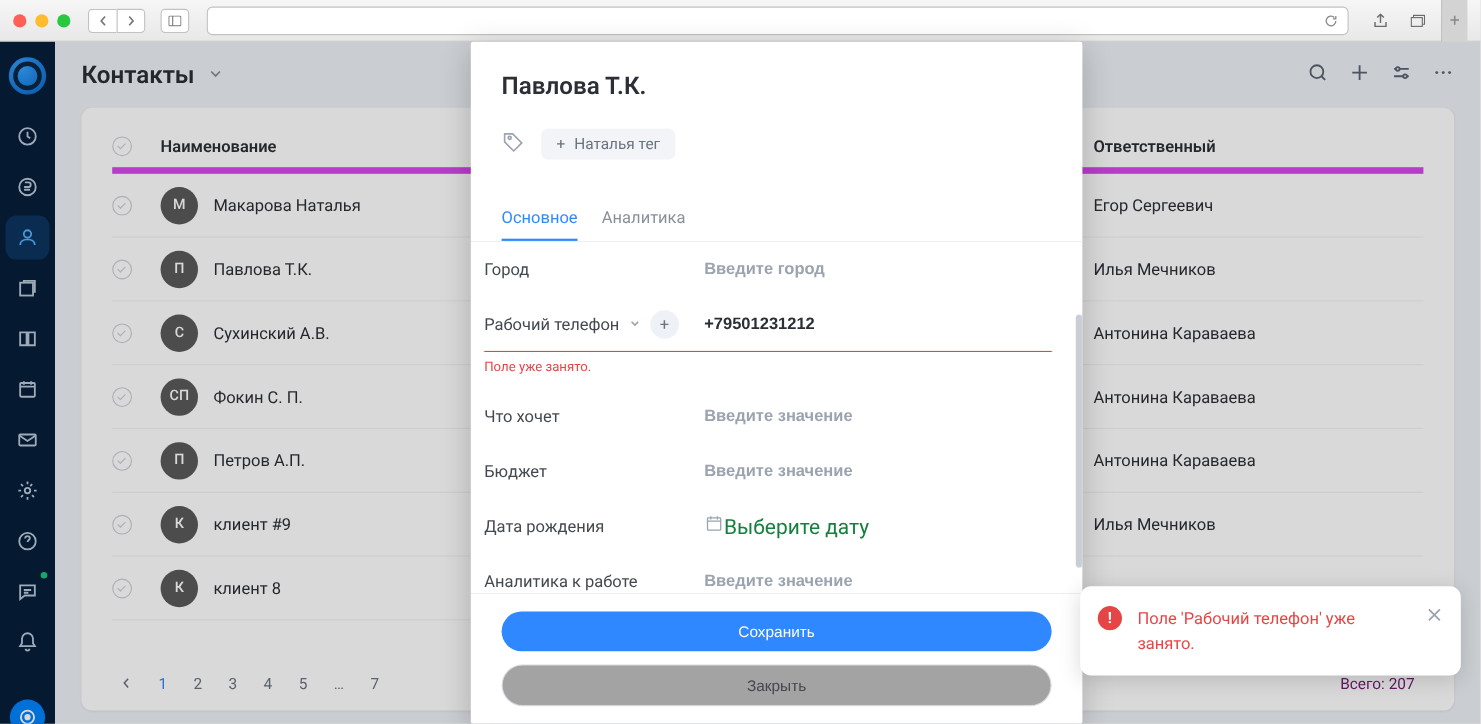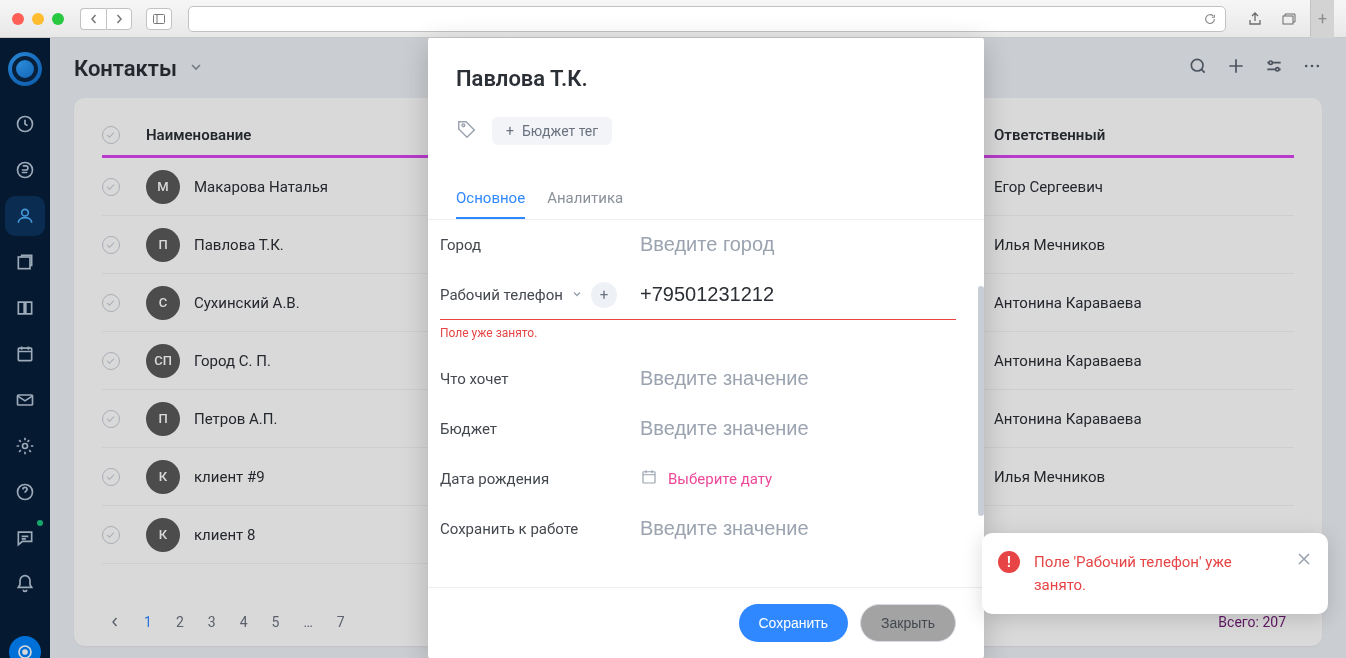"Наименование" .table-head-row { border-bottom: 3px solid #d946ef -> 6px solid #d946ef }
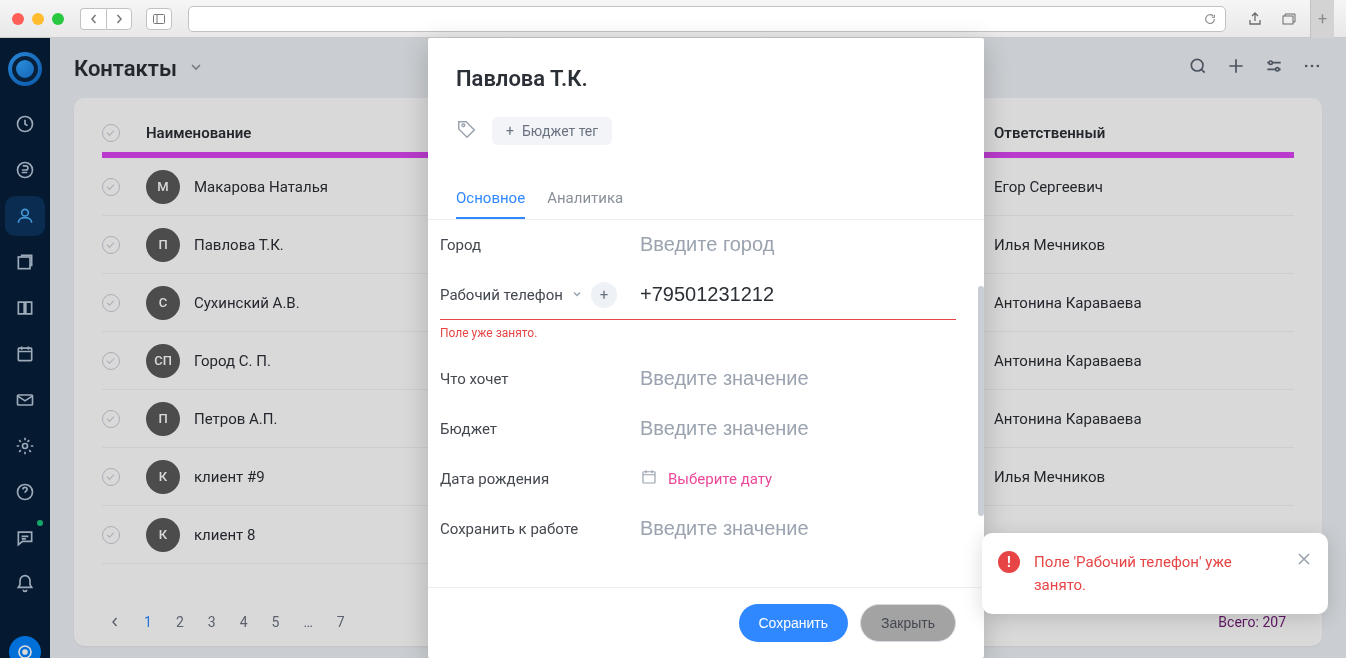"Бюджет тег" span { text: Бюджет -> Наталья }
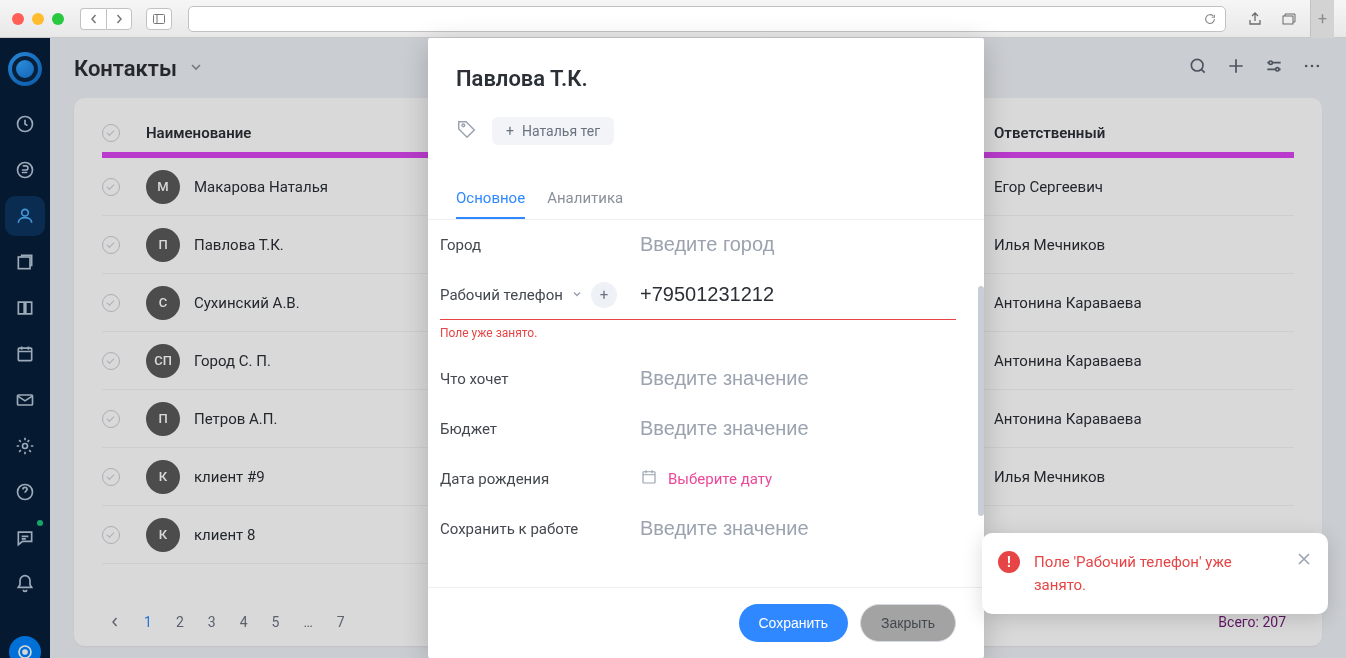"Введите город" .form-input { font-size: 20px -> 15px; font-weight: none -> bold }
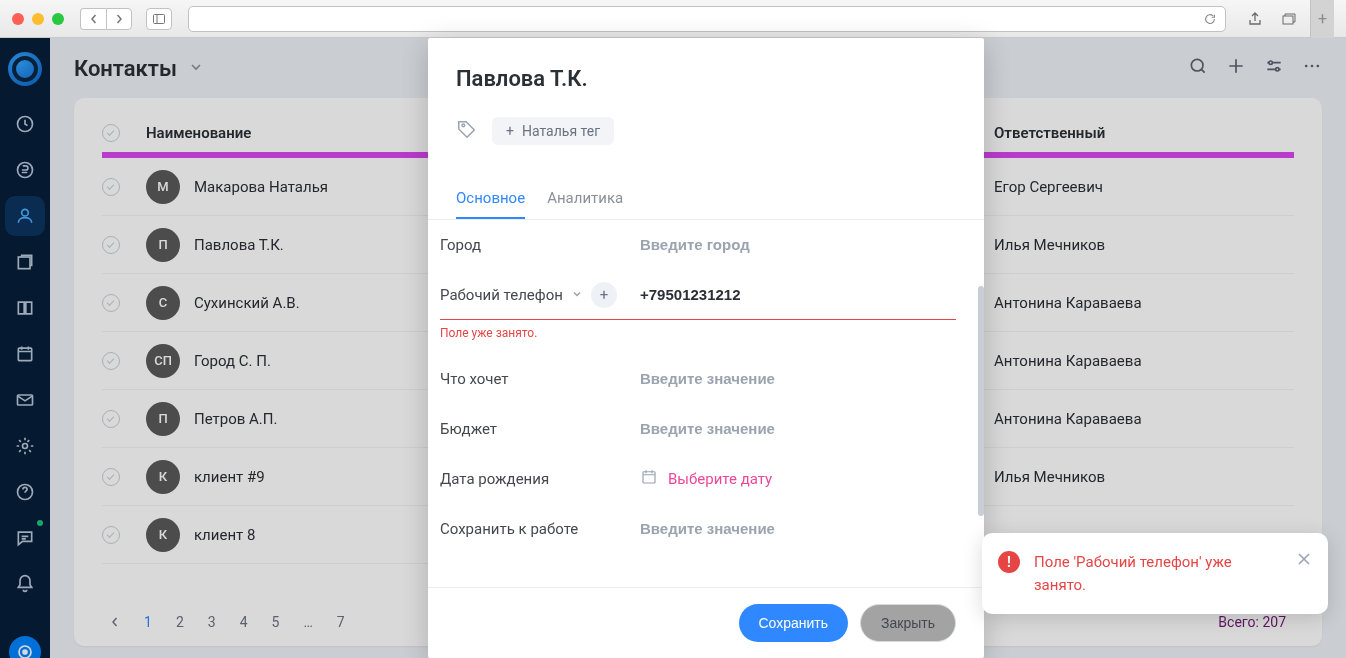"Город С. П." span { text: Город -> Фокин }
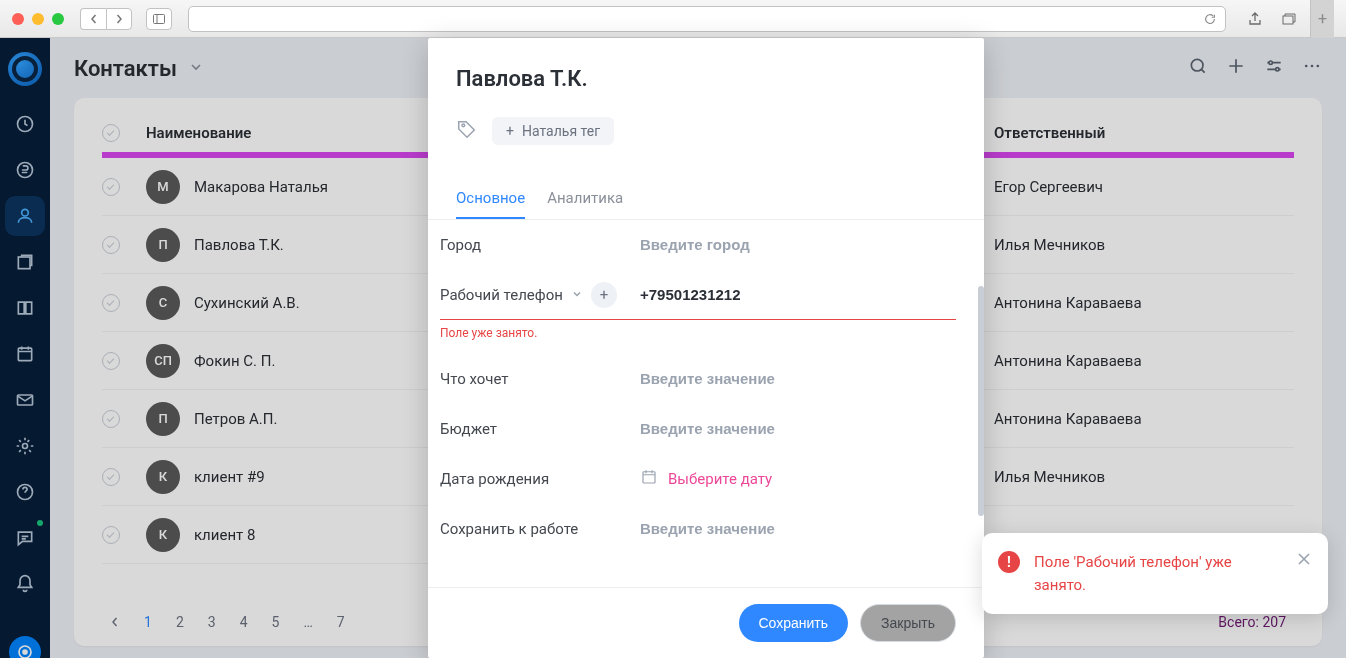"Выберите дату" .form-placeholder { color: #ec4899 -> #15803d; font-size: 15px -> 19px; gap: 10px -> none }
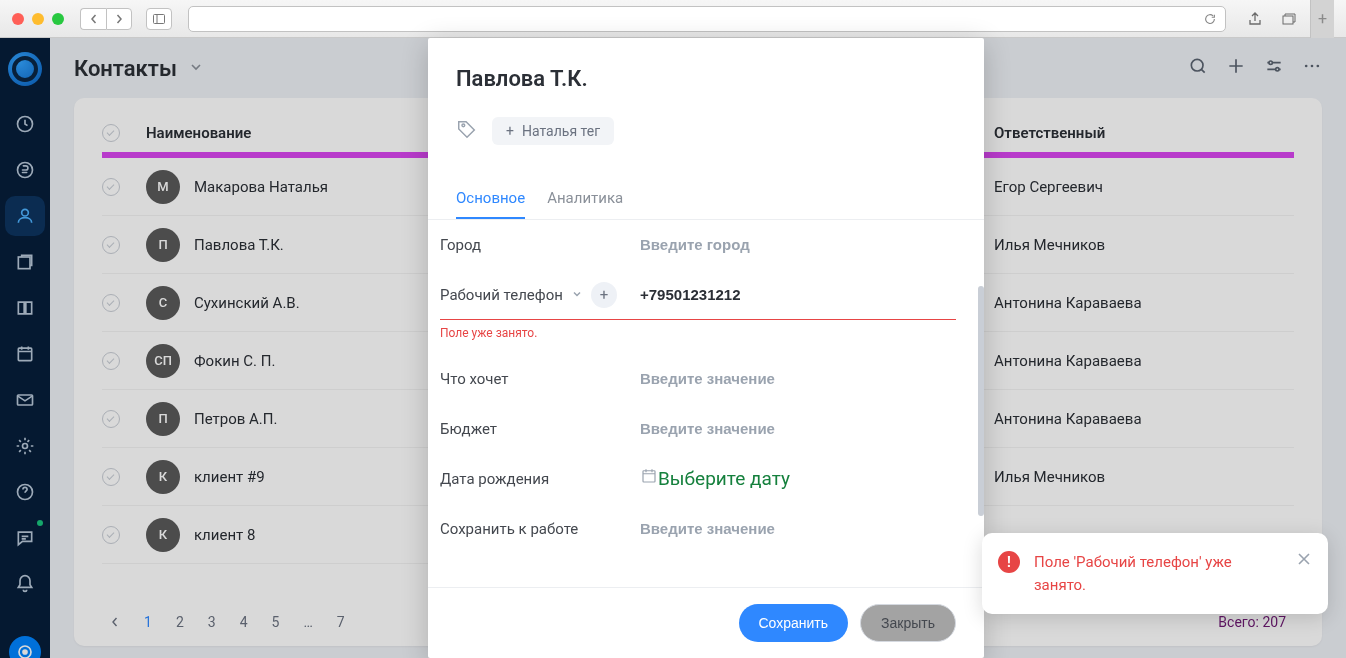"Сохранить к работе" div.form-label { text: Сохранить -> Аналитика }
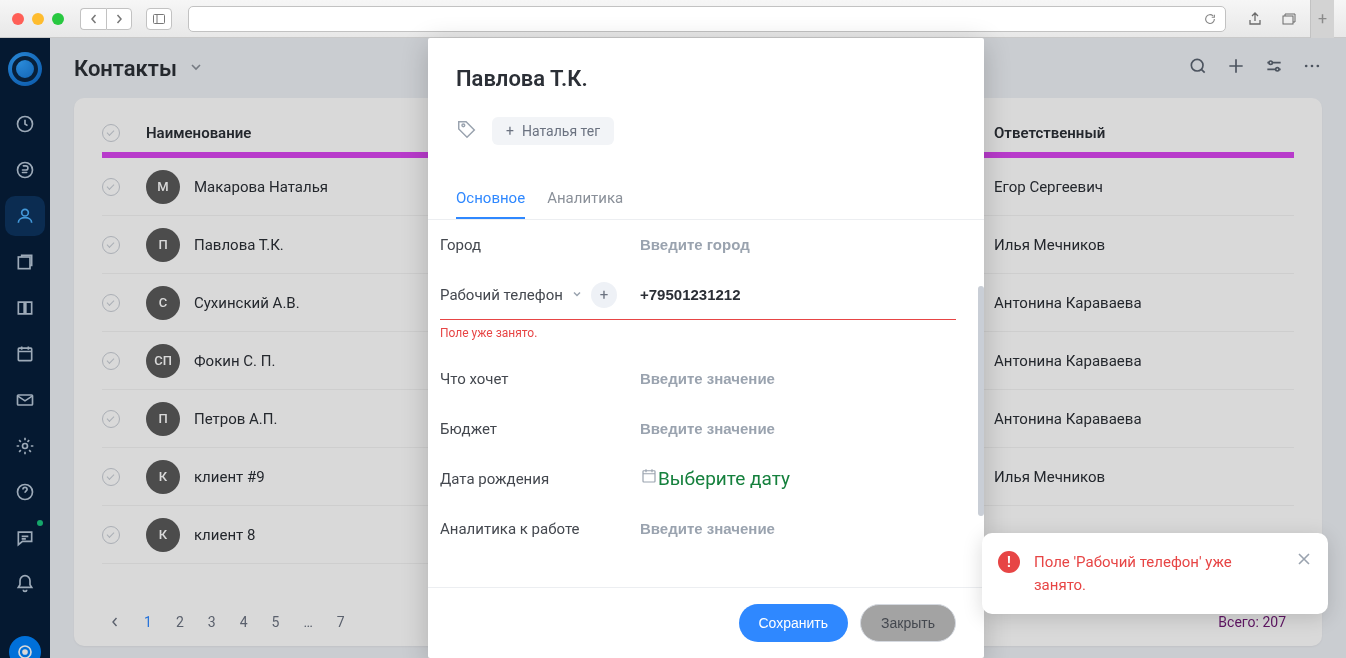"Сохранить" .modal-footer { flex-direction: none -> column }
